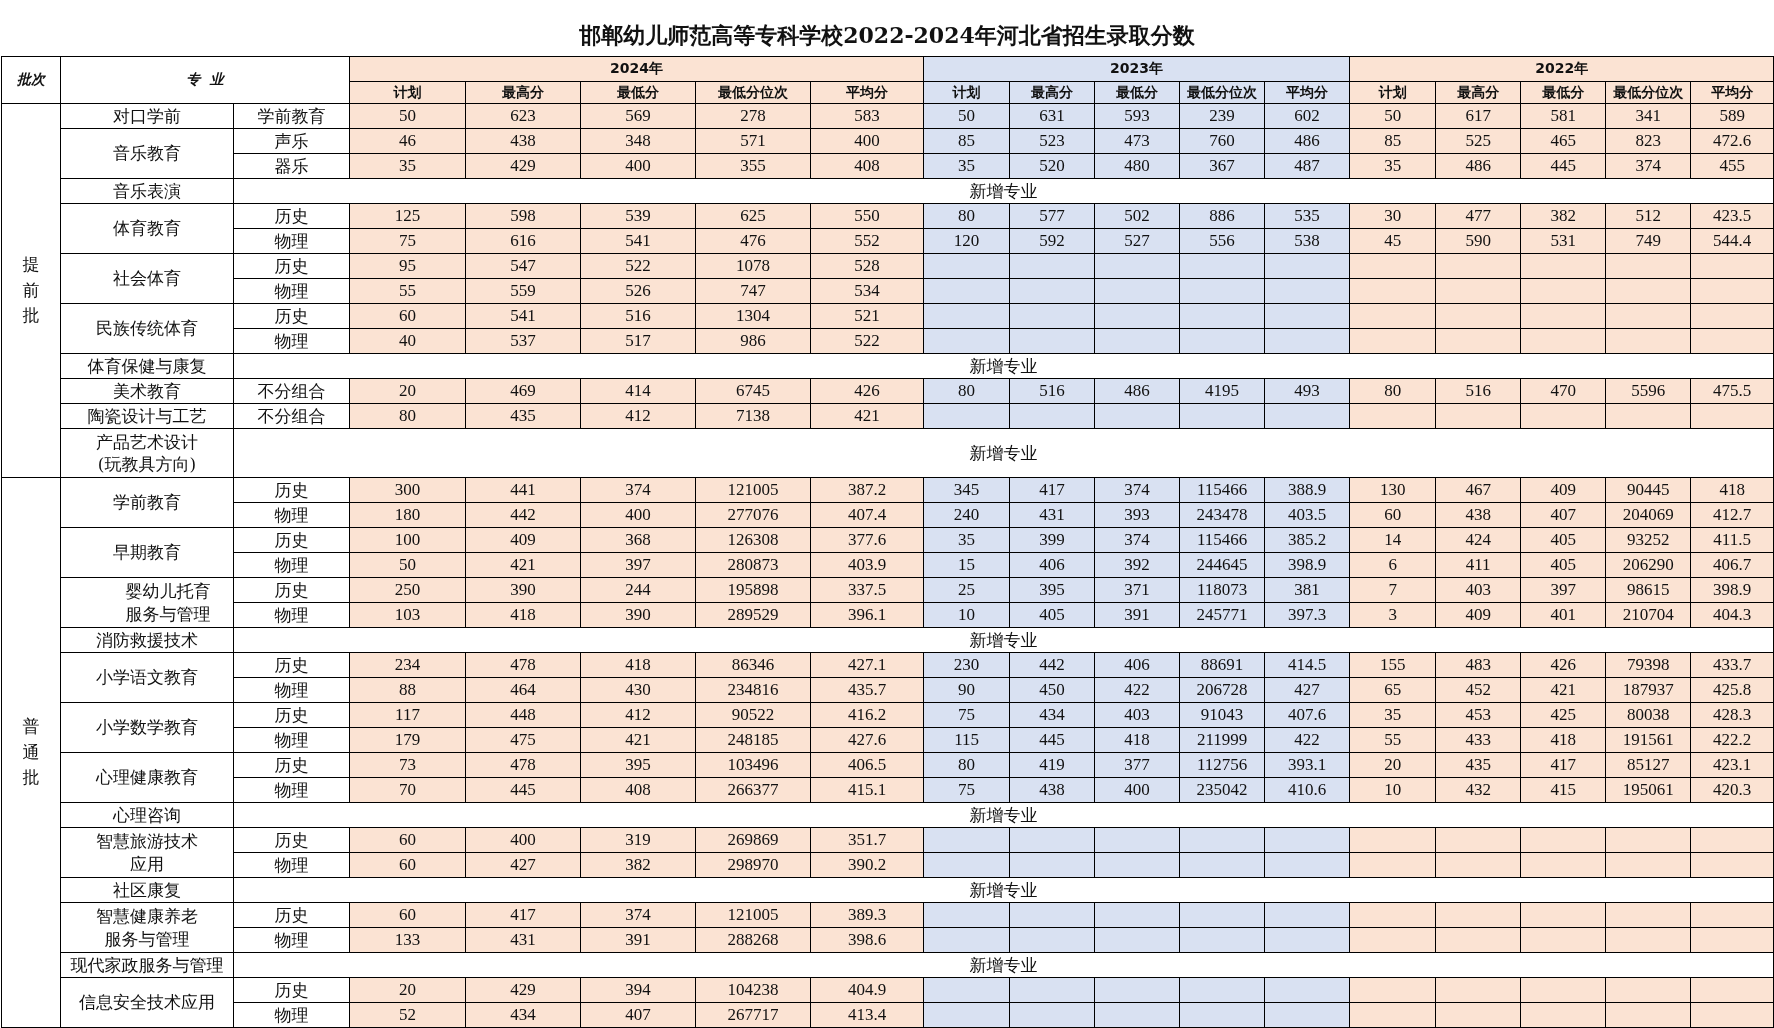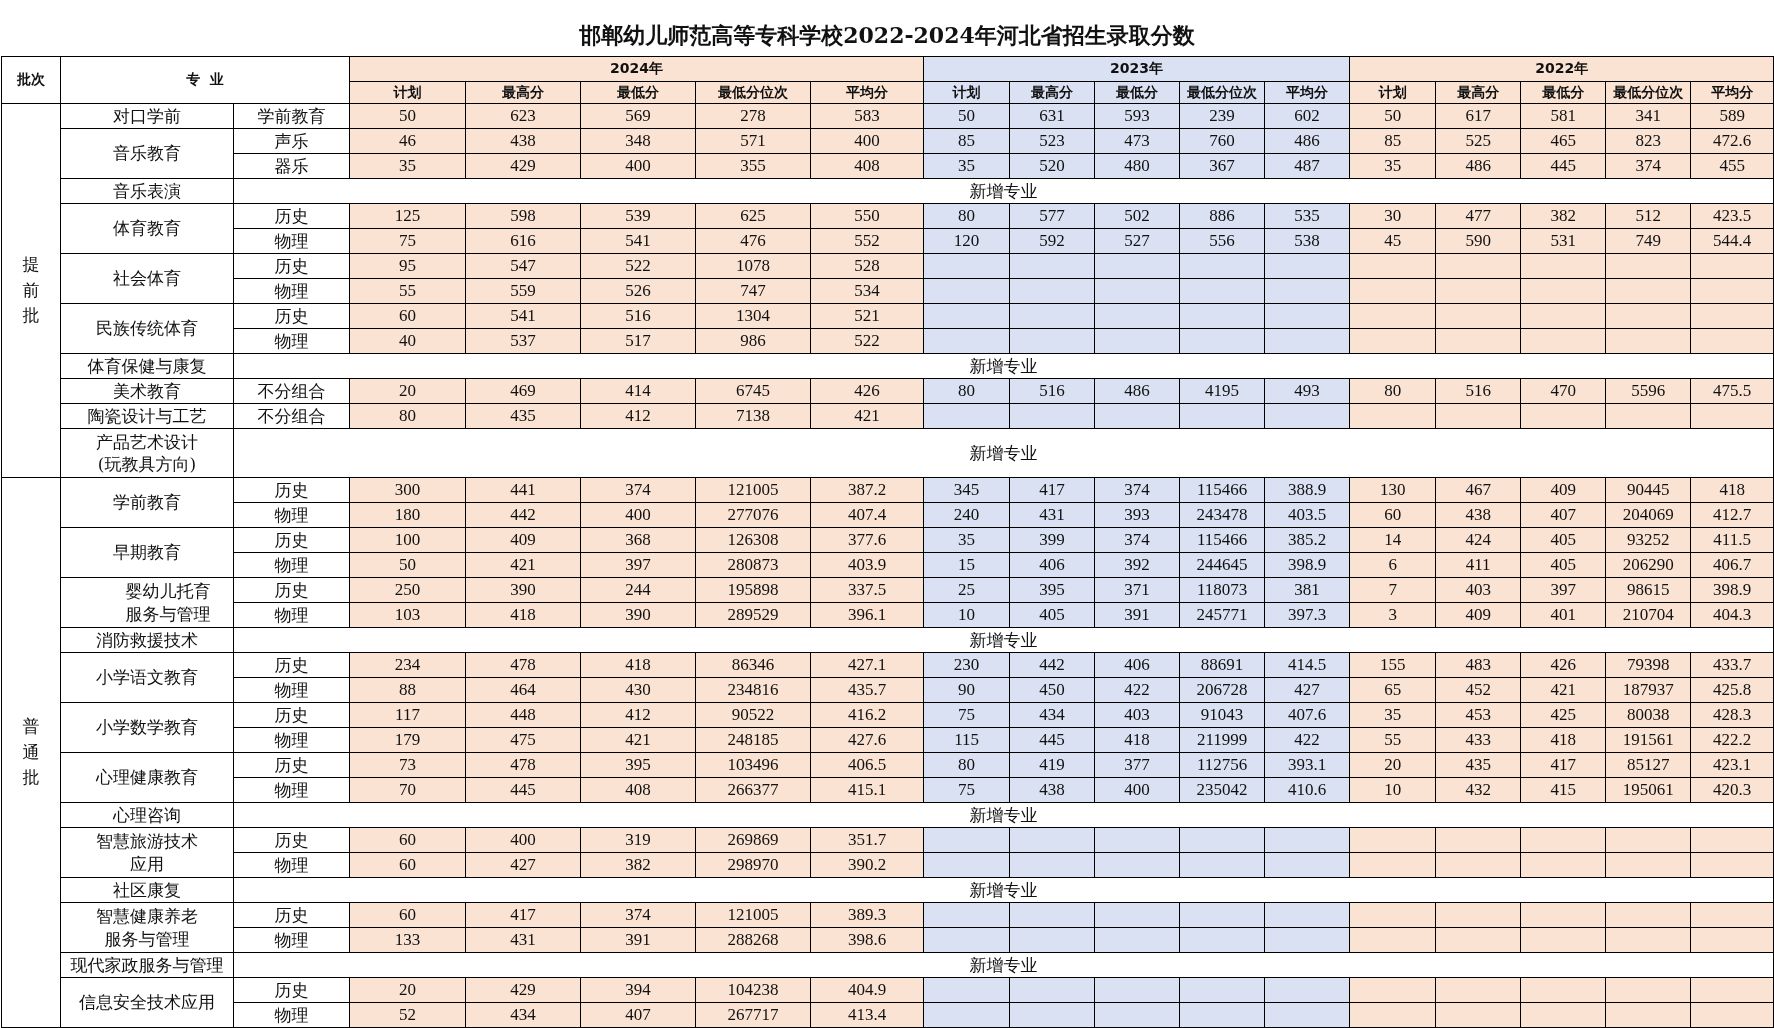"批次" th.big { font-style: none -> italic }
